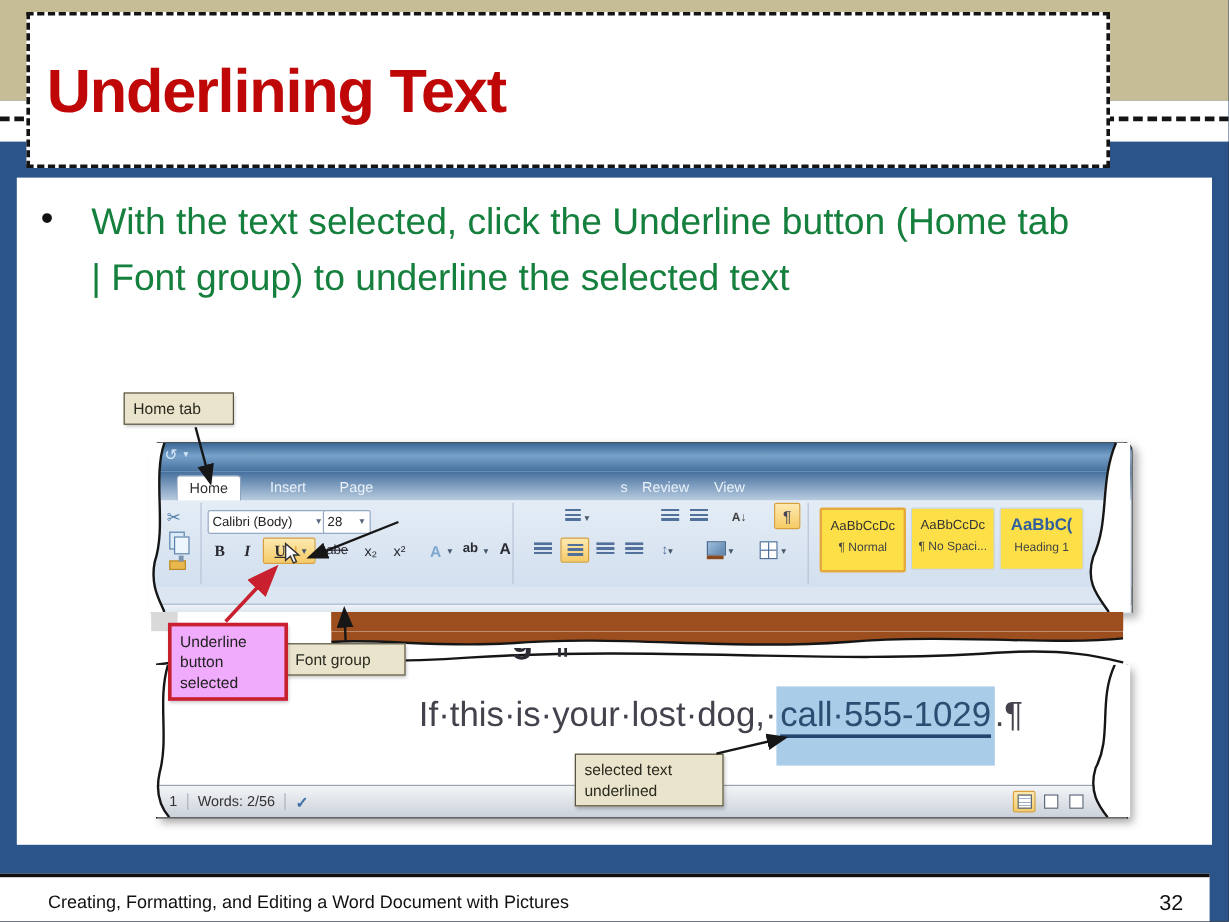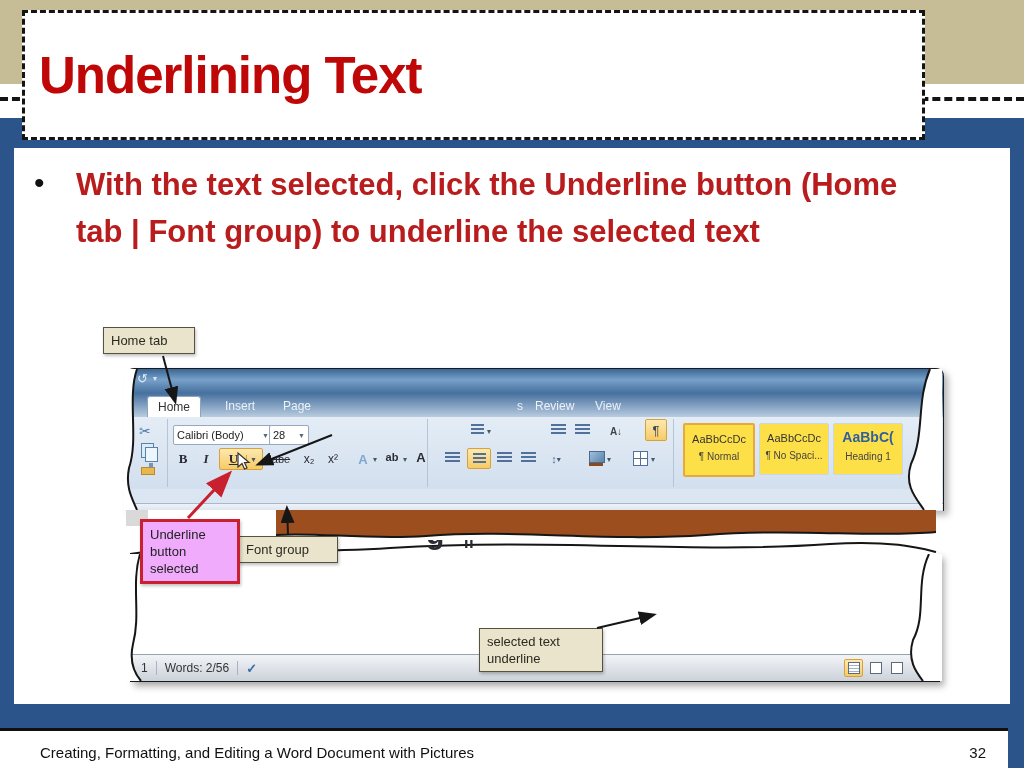"With the text selected, click" #bullet-row .btext { color: #b91c1c -> #15803d; font-weight: bold -> none }
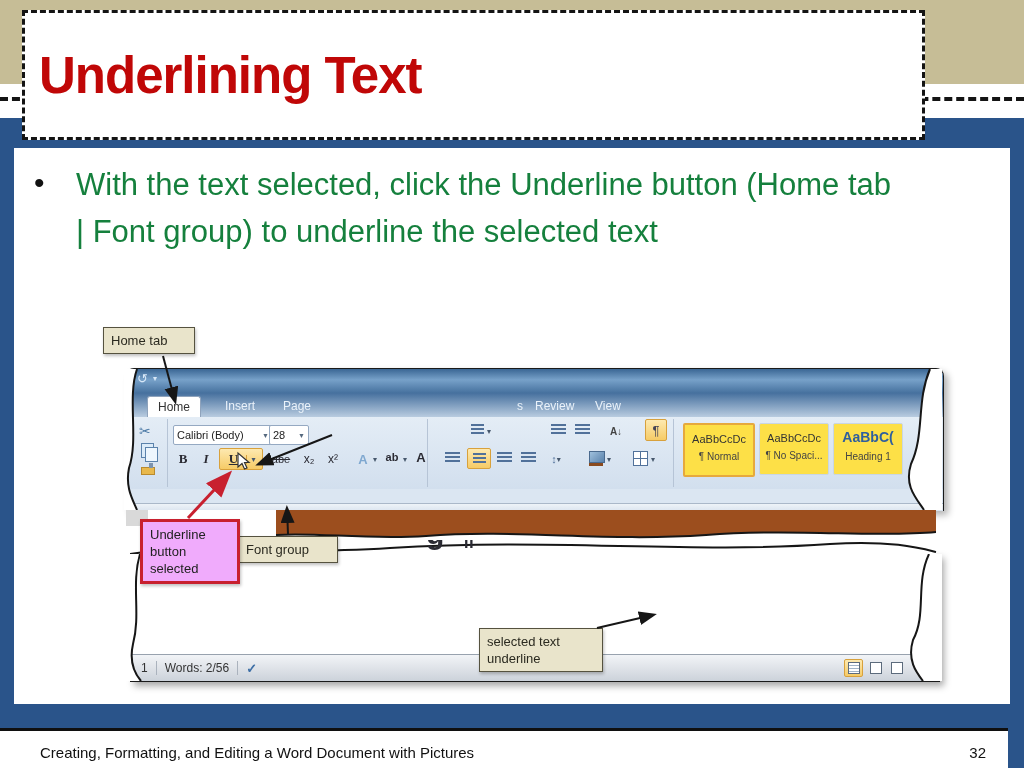"If·this·is·your·lost·dog,·call·555-1029." div { html: none -> <div> <span>If·this·is·your·lost·dog,·</span><span>call·555-1029</span><span>.¶</span> </div> }
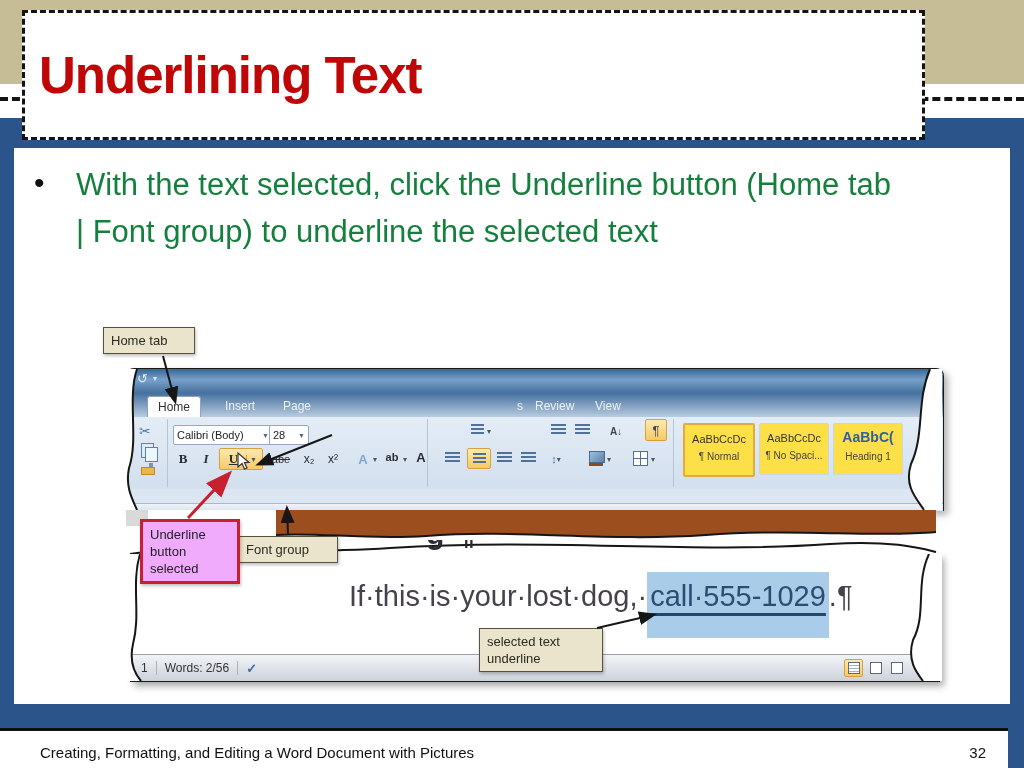"selected text underline" div.callout { text: underline -> underlined }
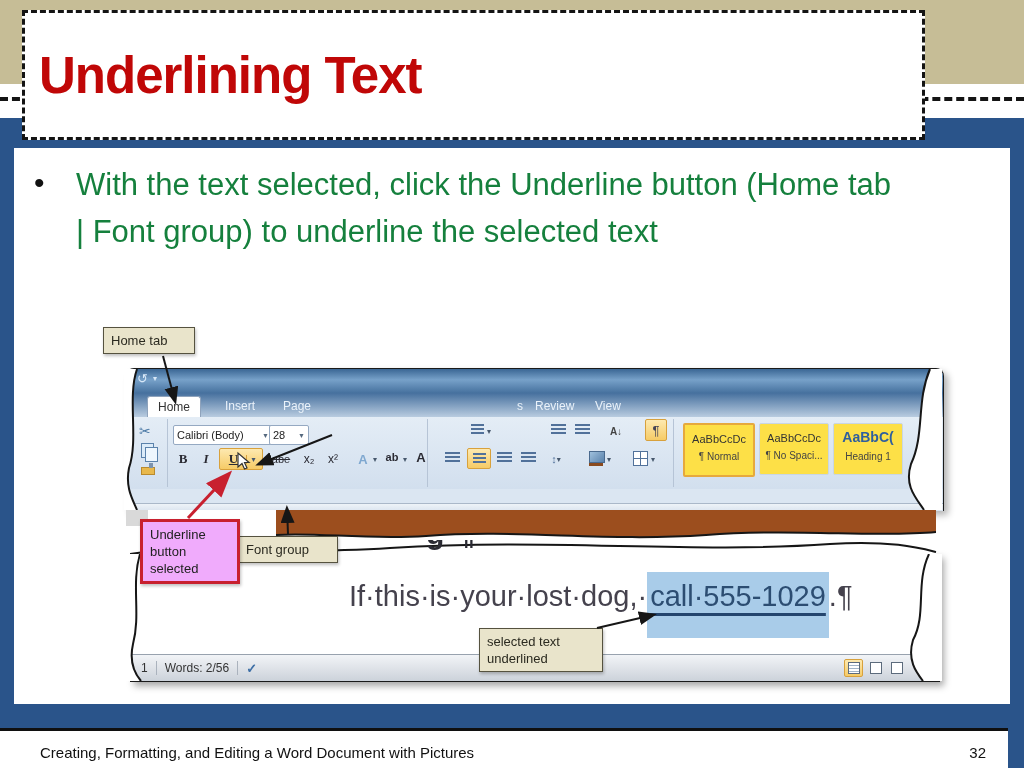"32" #footer-bar .fpage { font-size: 15px -> 18px }
